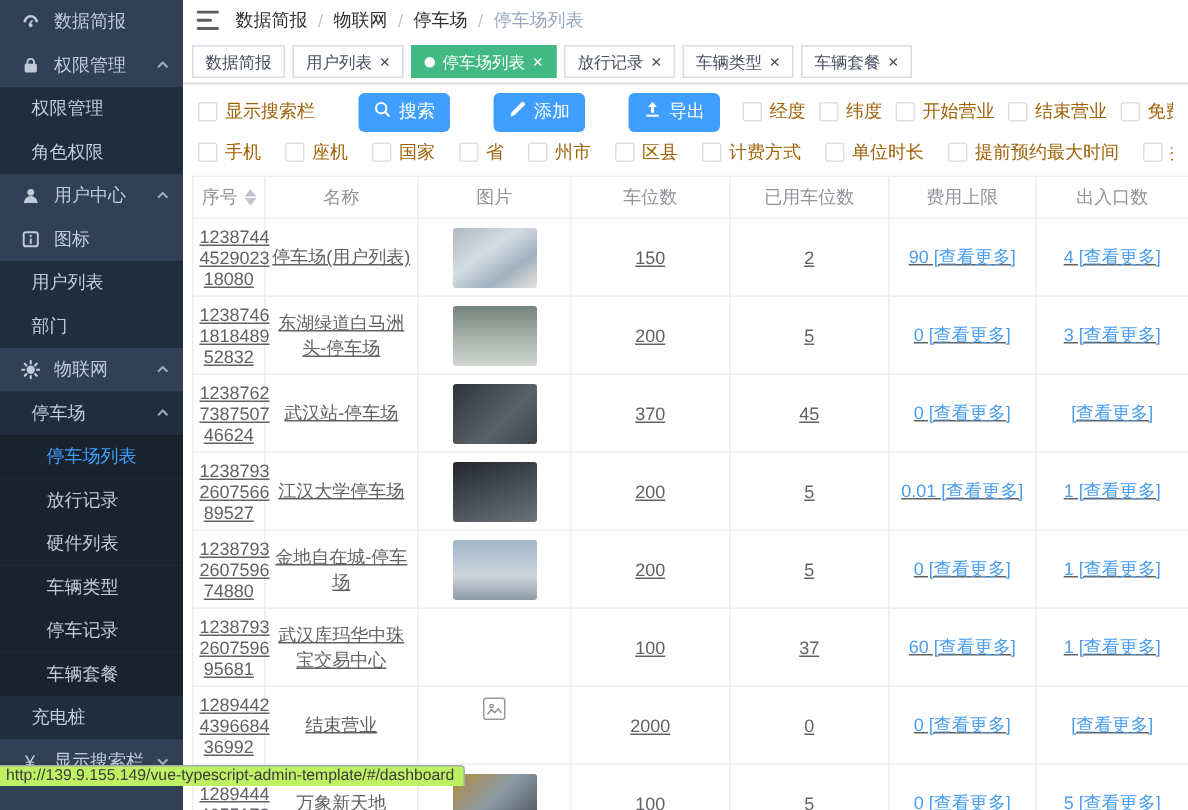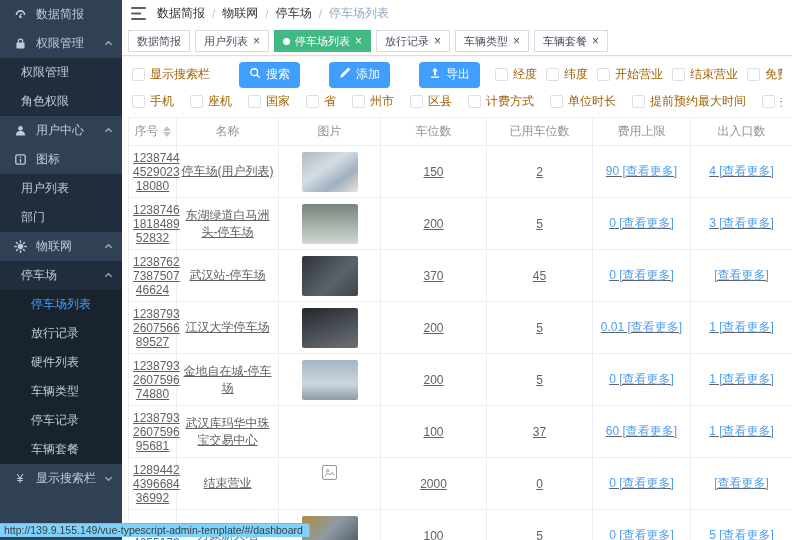"充电桩" div.sb-item { html: none -> <div> <span>充电桩</span> </div> }
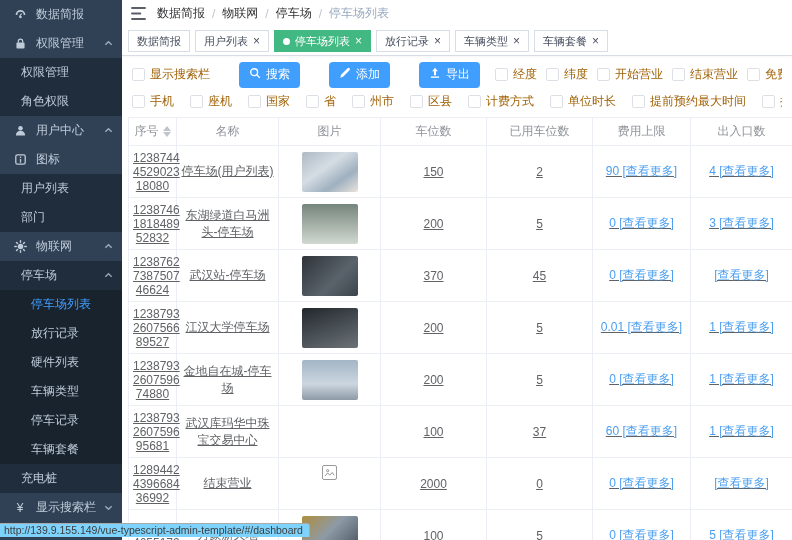"http://139.9.155.149/vue-typescript-admi" .statusbar { background: #7dd3fc -> #bef264; bottom: 3px -> 16px }
